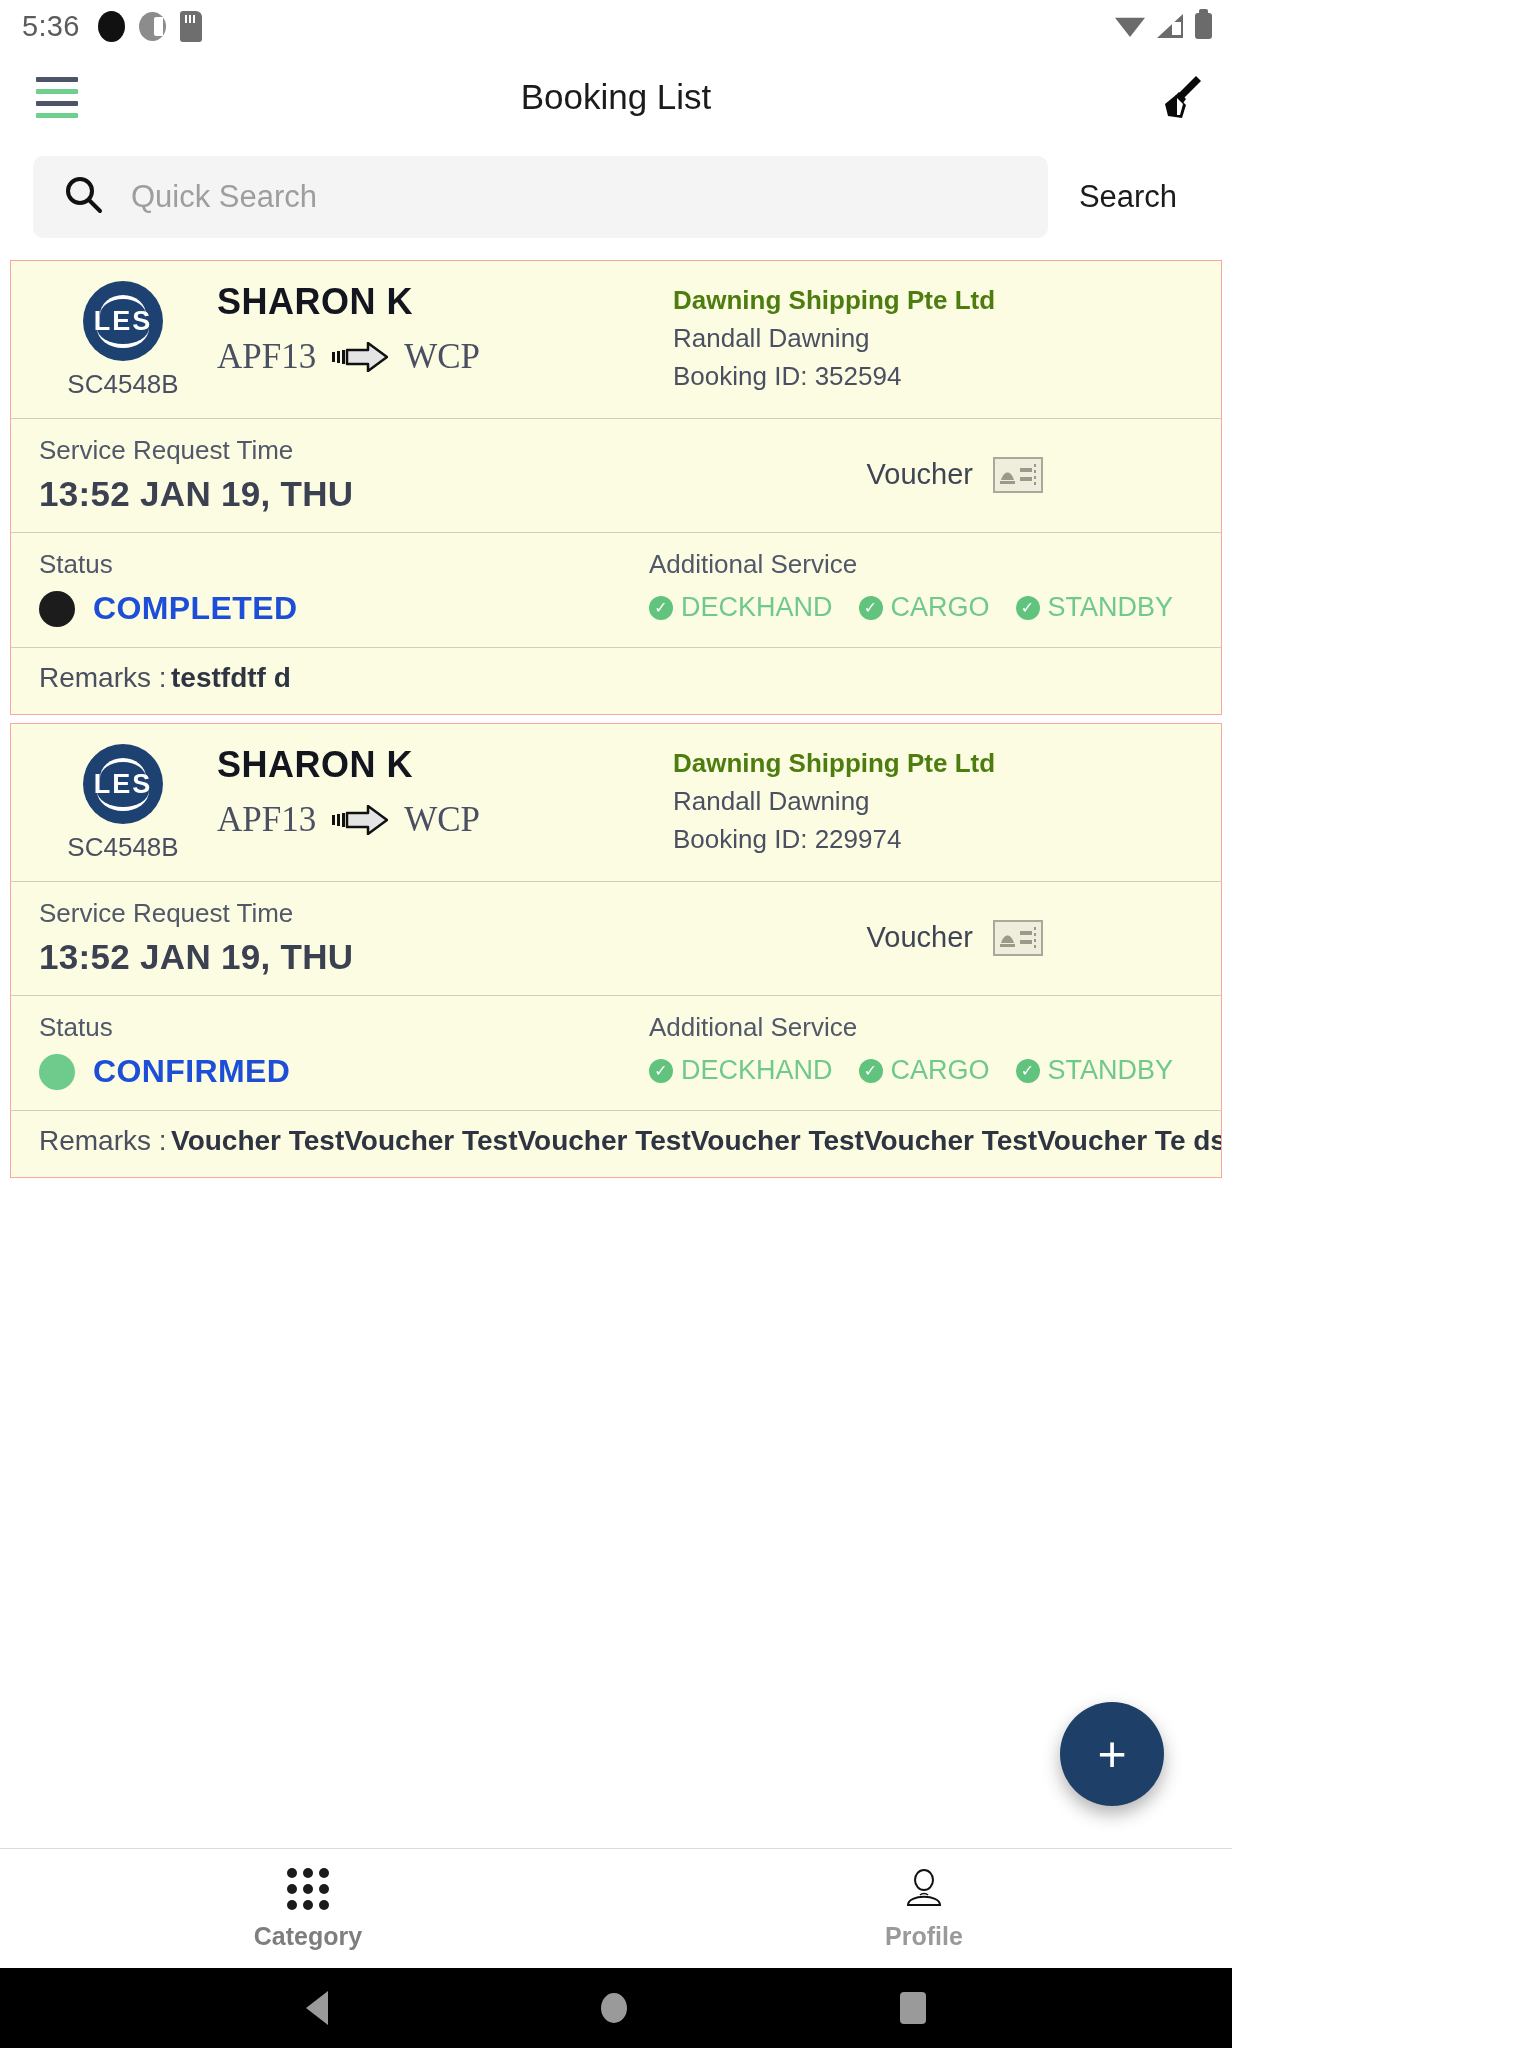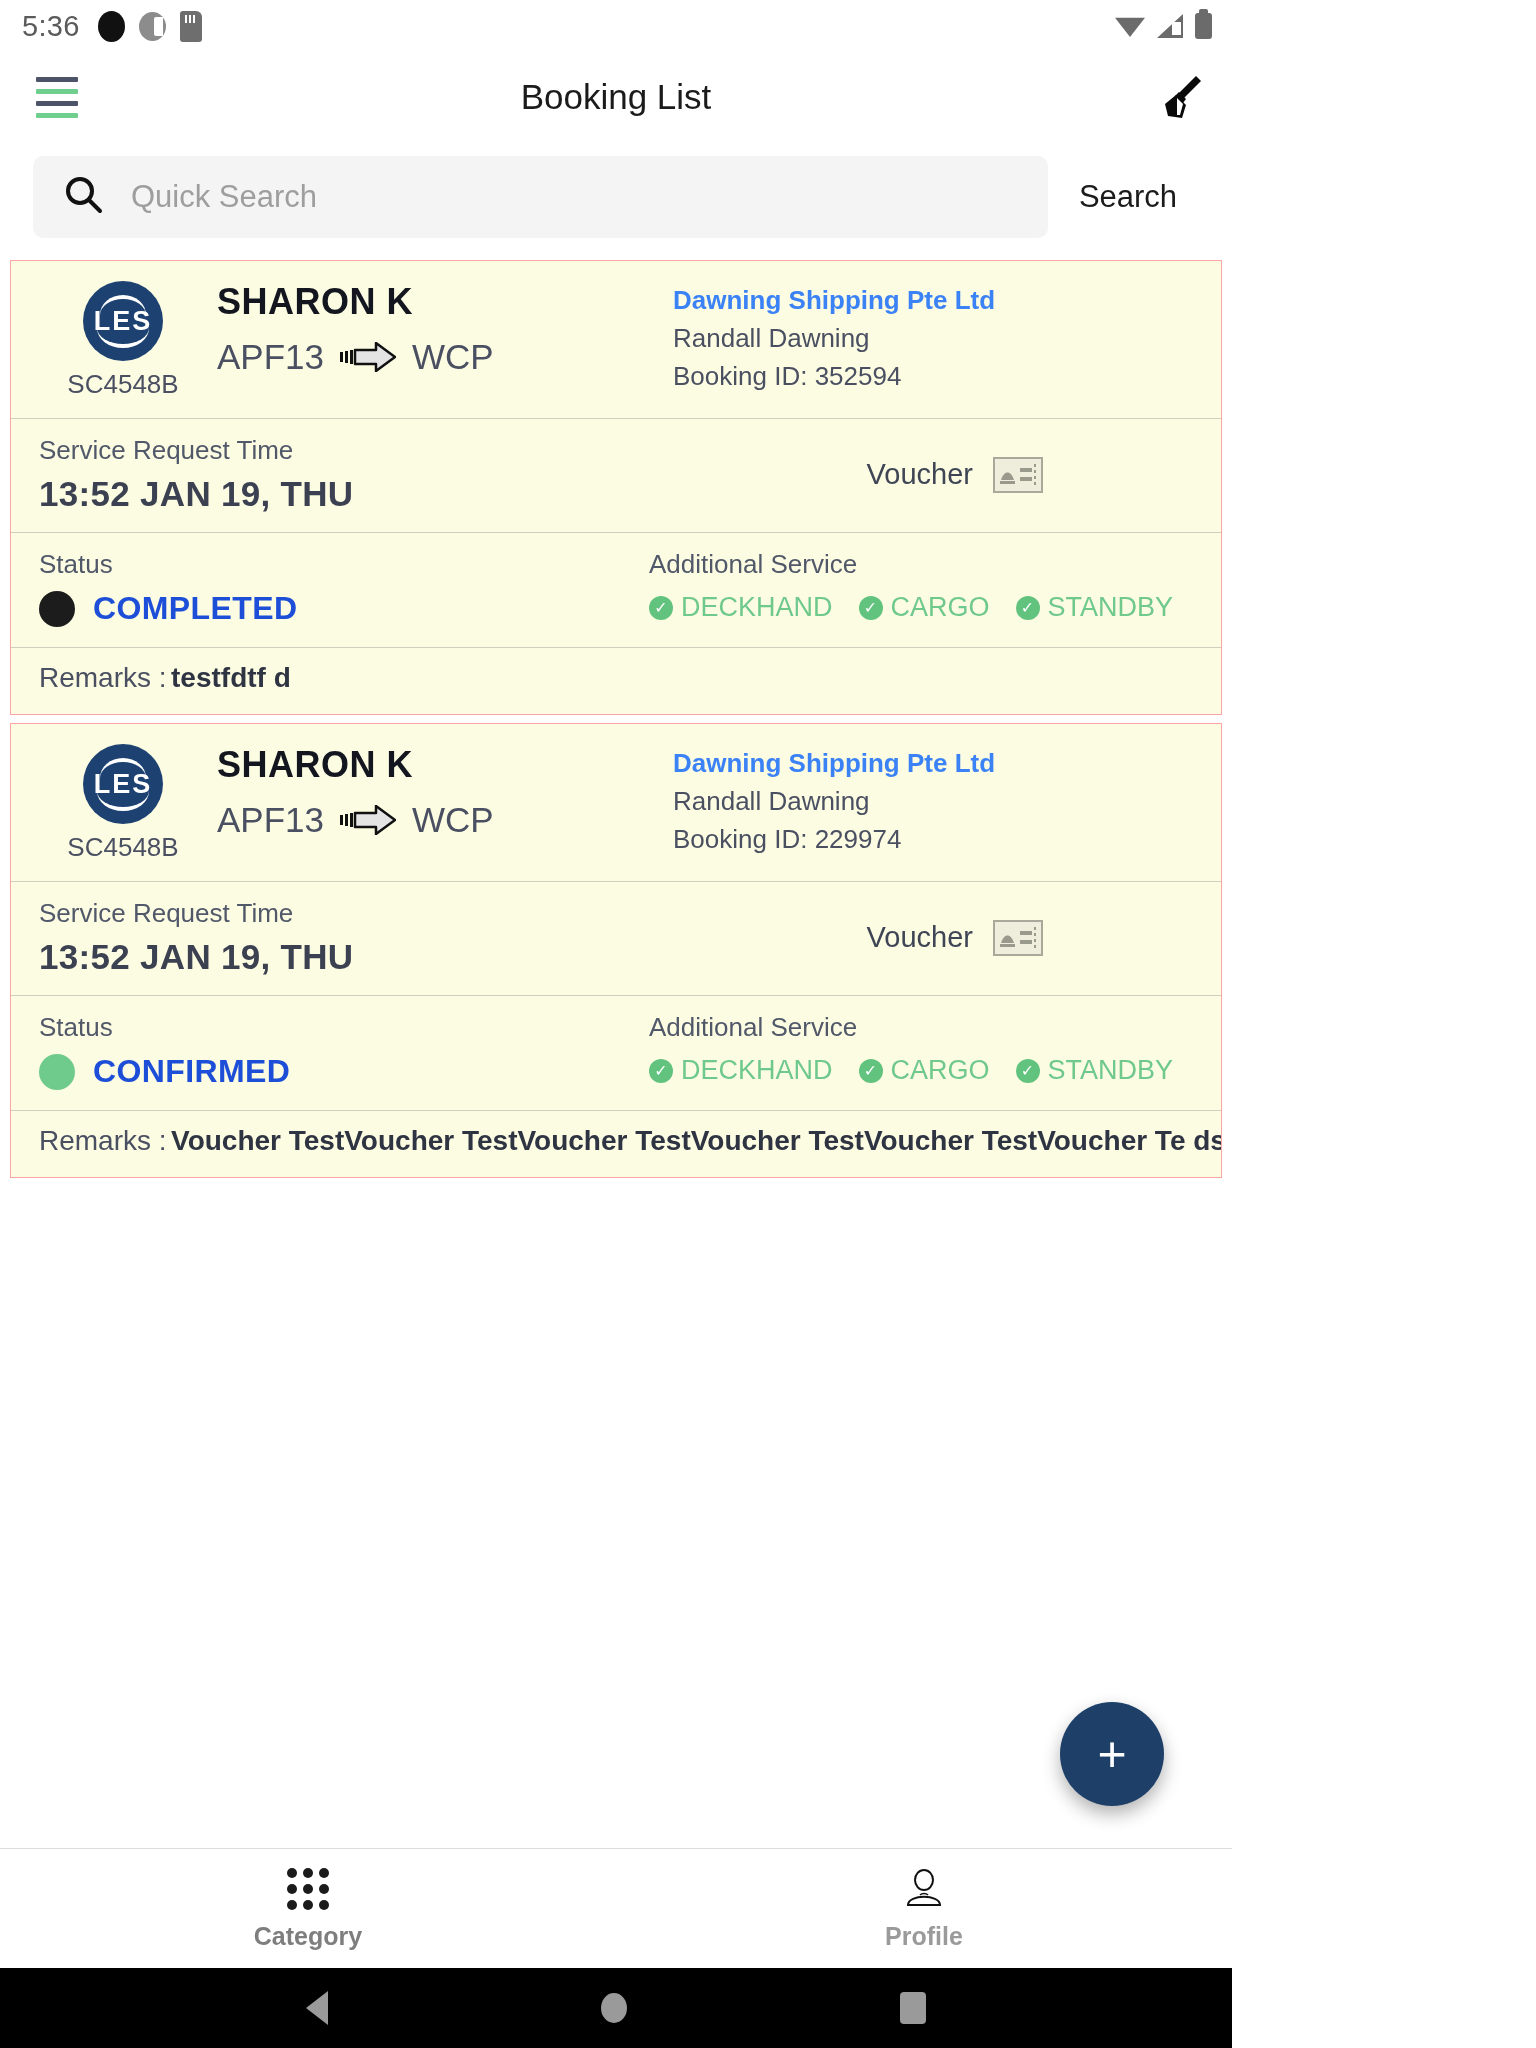"Dawning Shipping Pte Ltd" .c-company { color: #3b82f6 -> #4d7c0f }
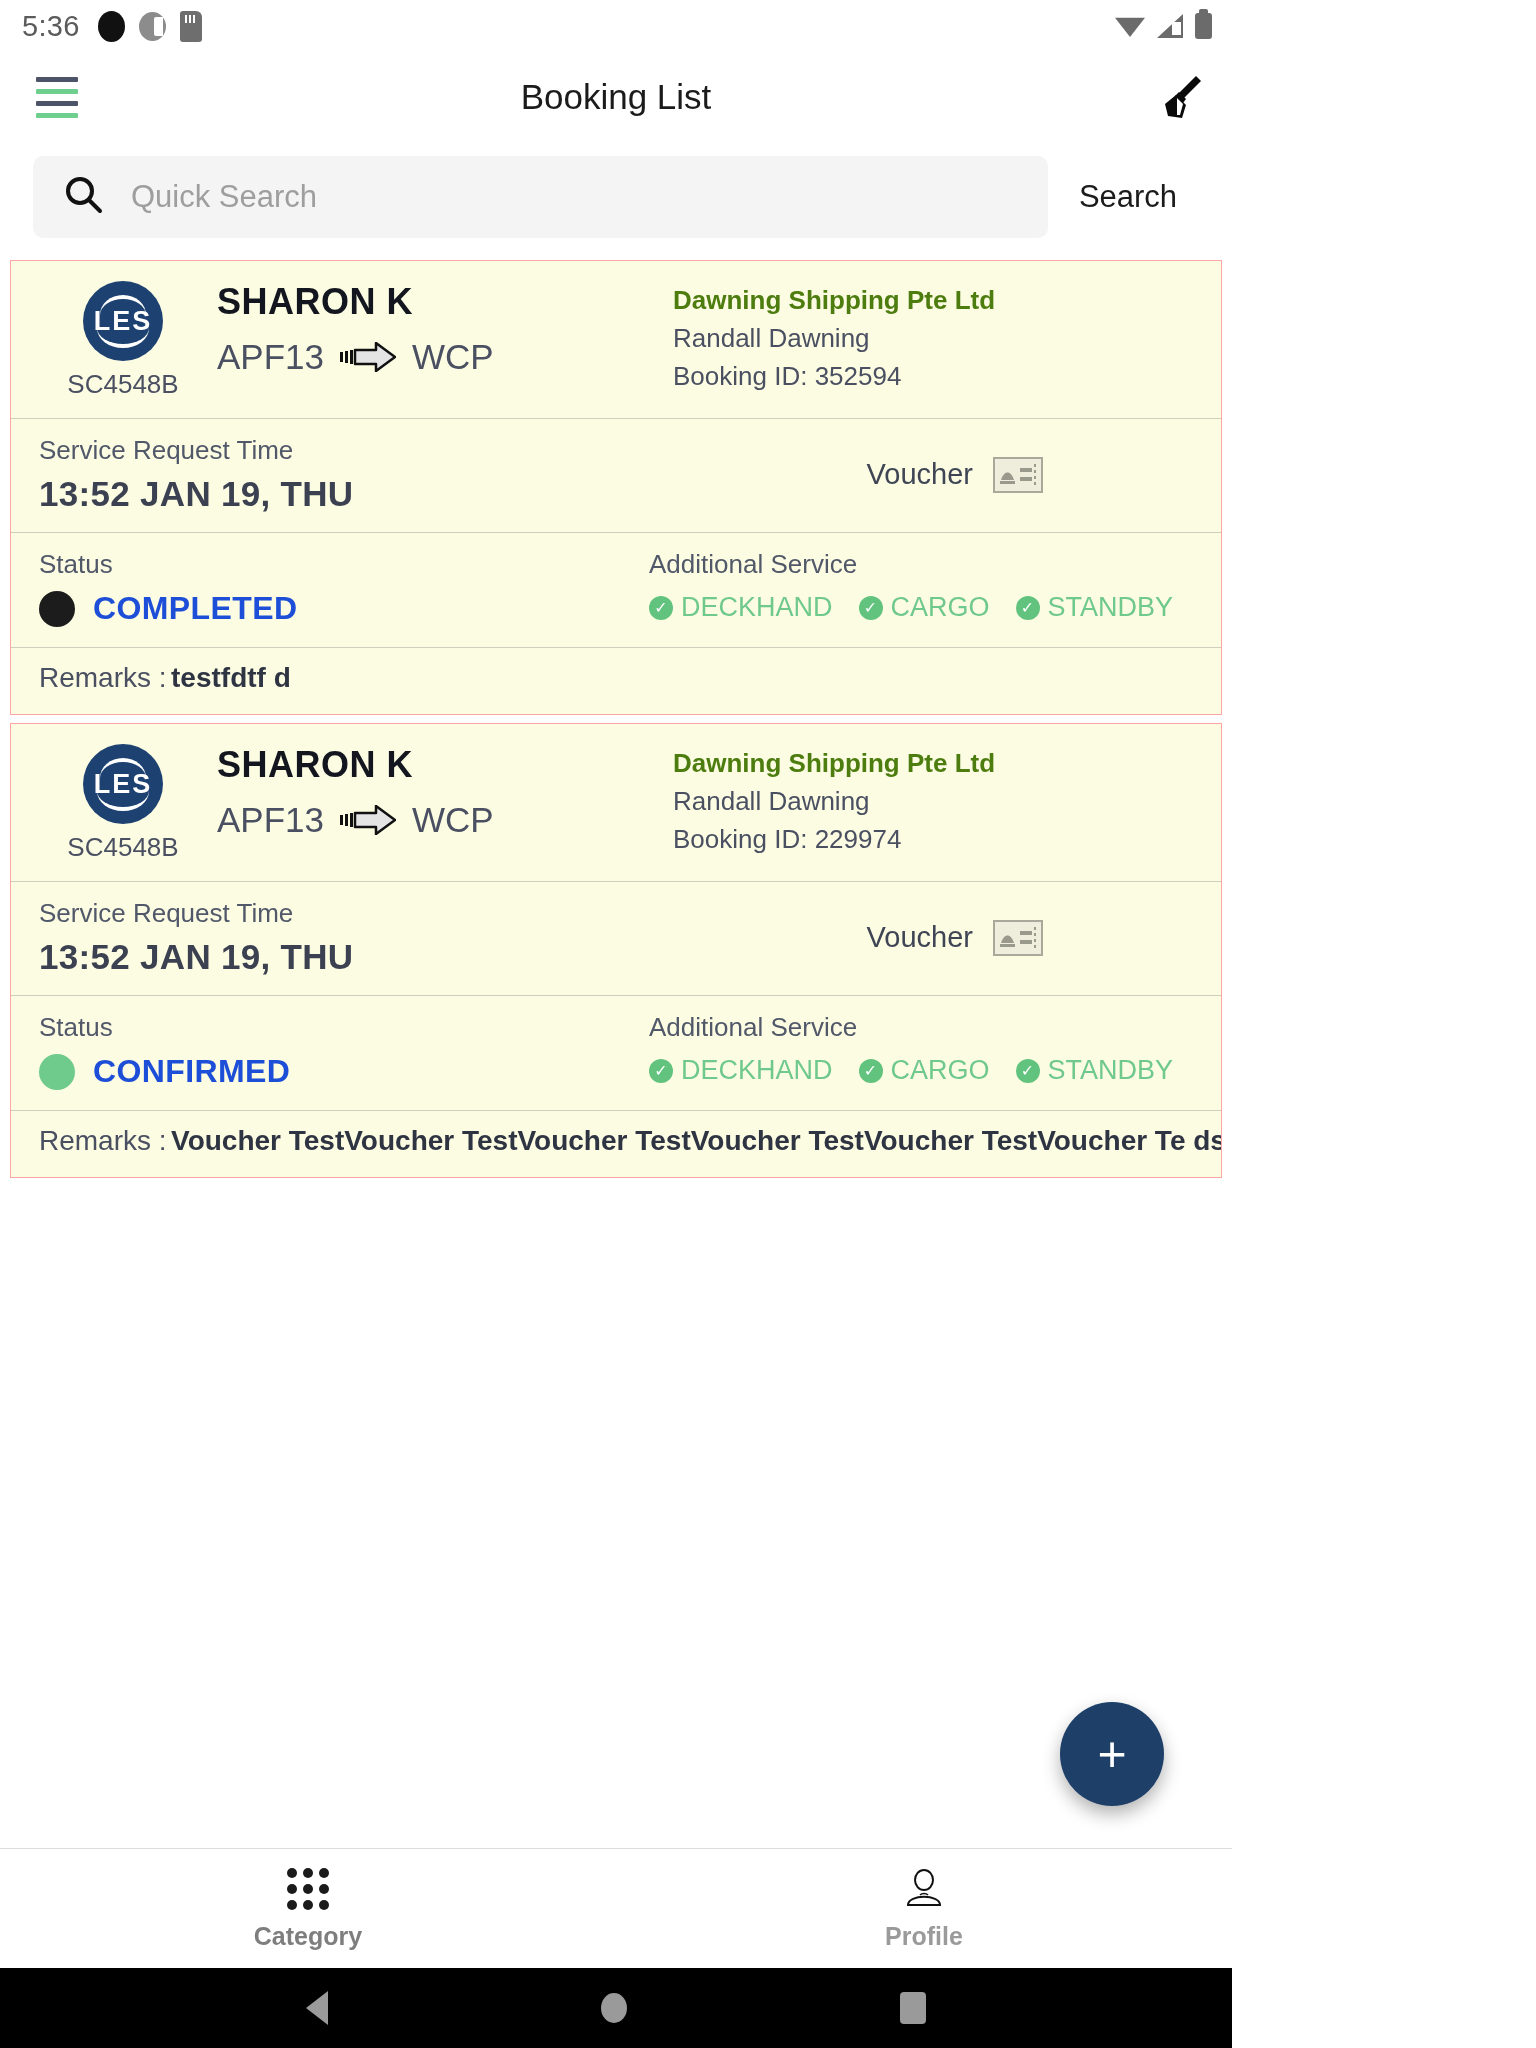"APF13" .c-route { font-family: Liberation Sans, sans-serif -> Liberation Serif, serif }
